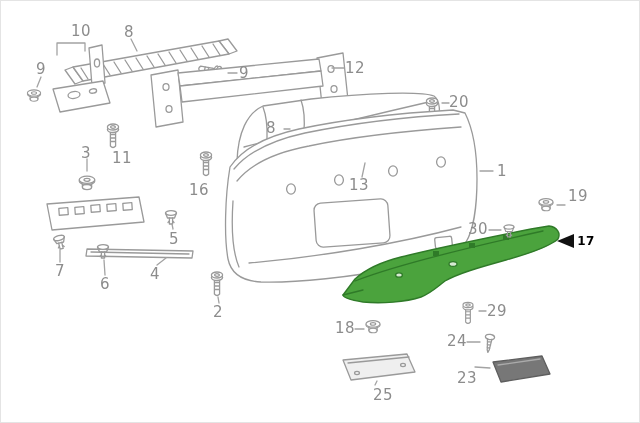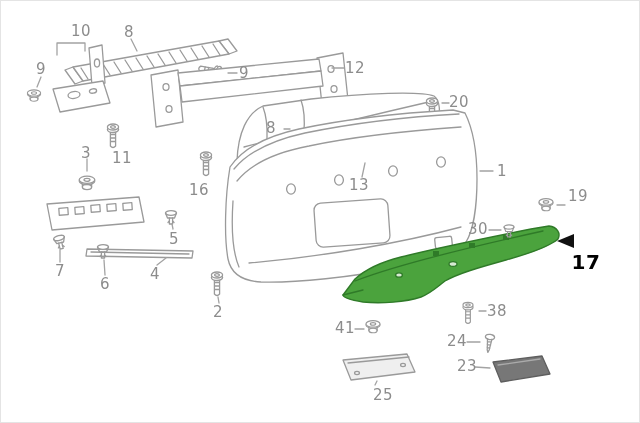"17" .callout.hl { font-size: 20px -> 12px; margin-top: 21px -> none }
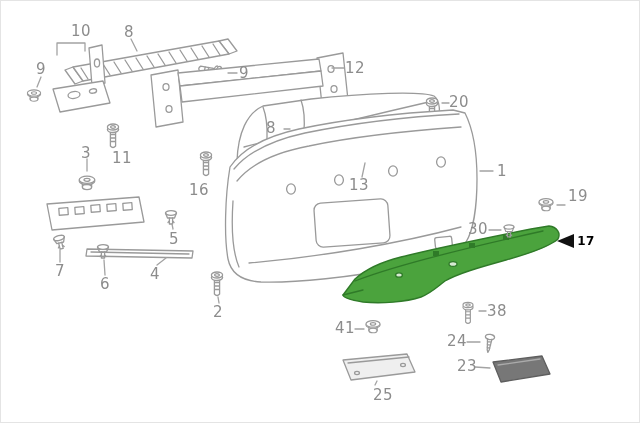"38" div.callout { text: 38 -> 29 }
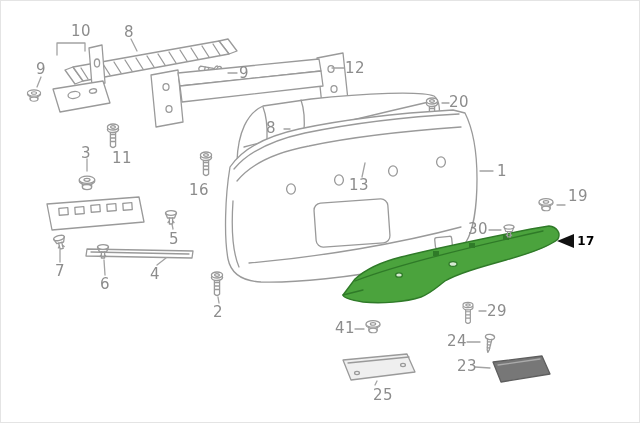"41" div.callout { text: 41 -> 18 }
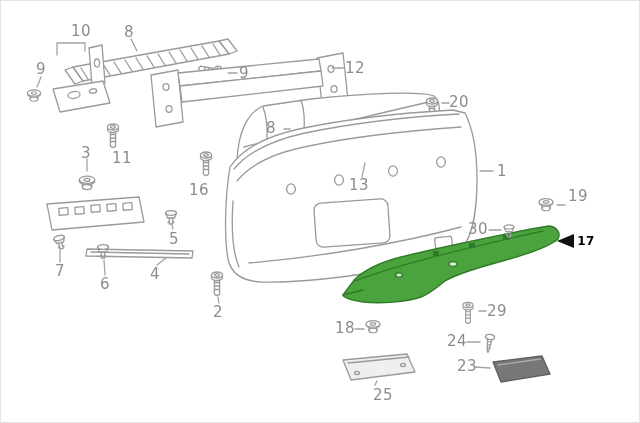"23" div.callout { top: 365px -> 377px }
